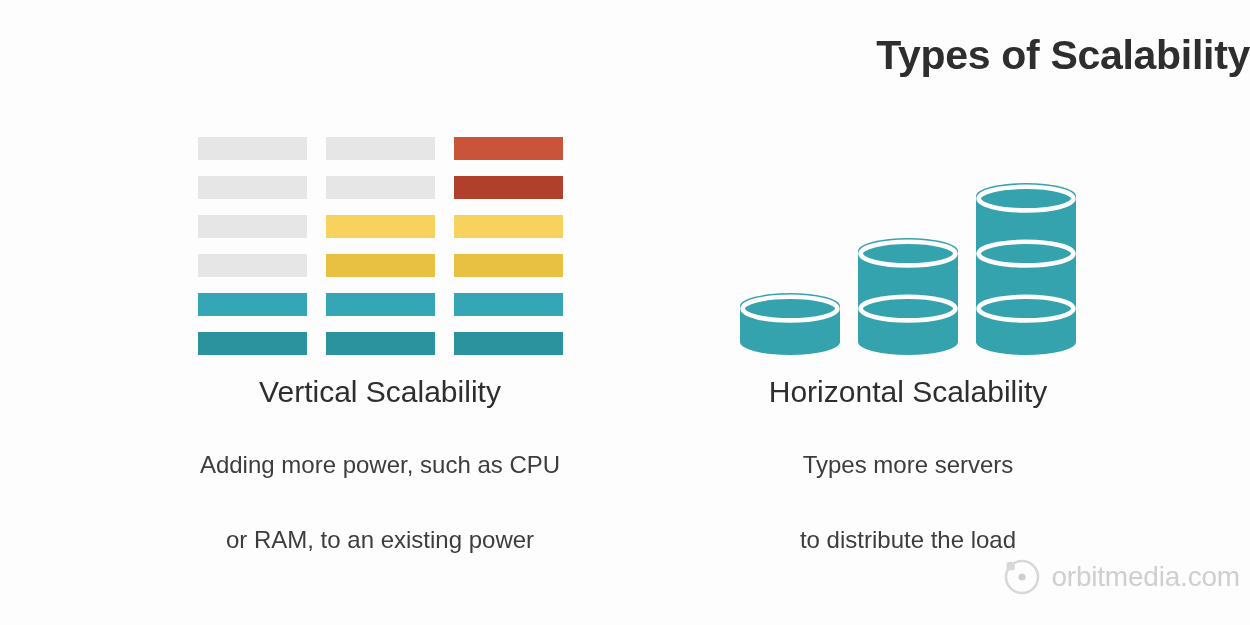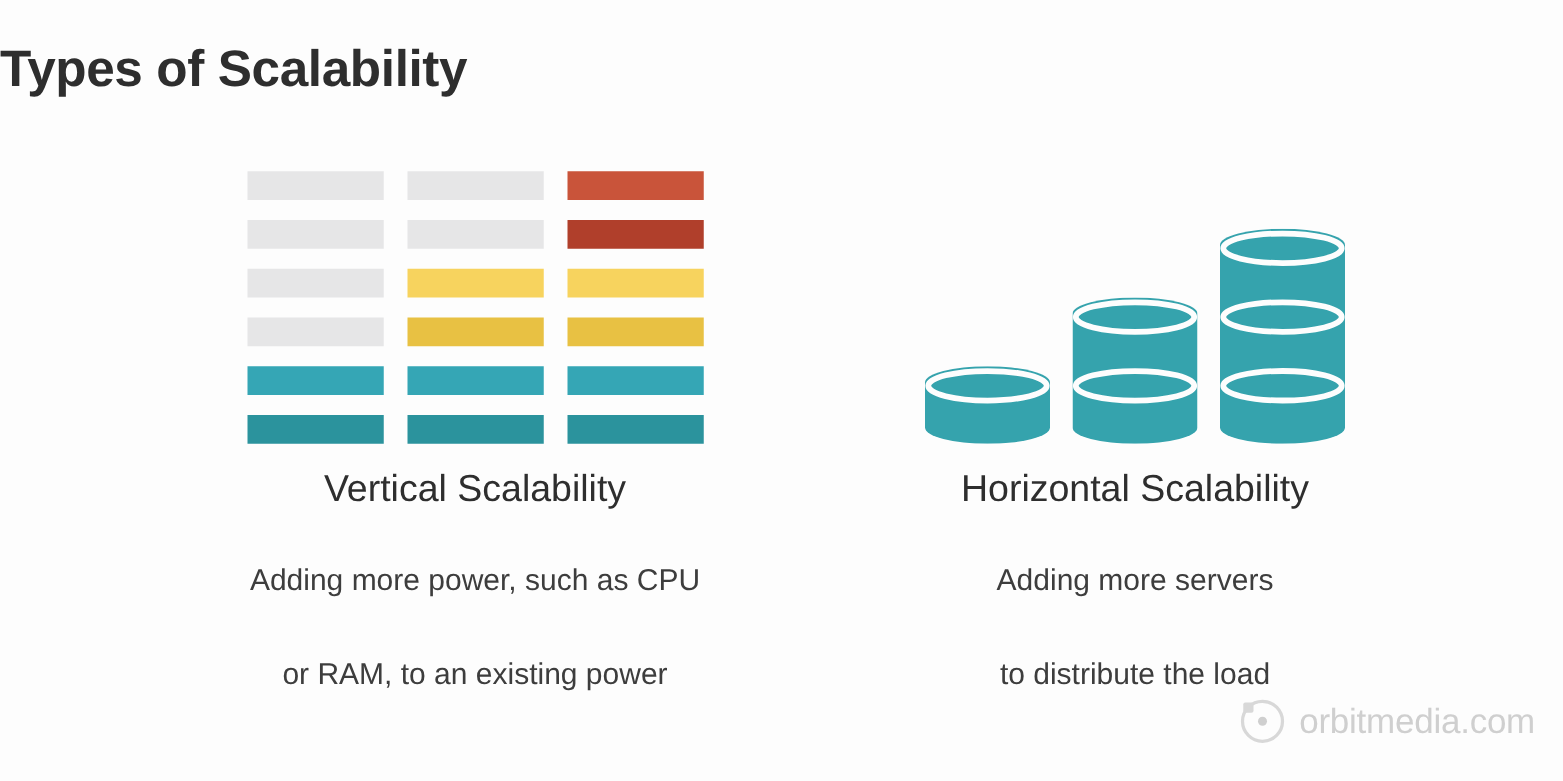"Types of Scalability" #page-title { text-align: left -> right }
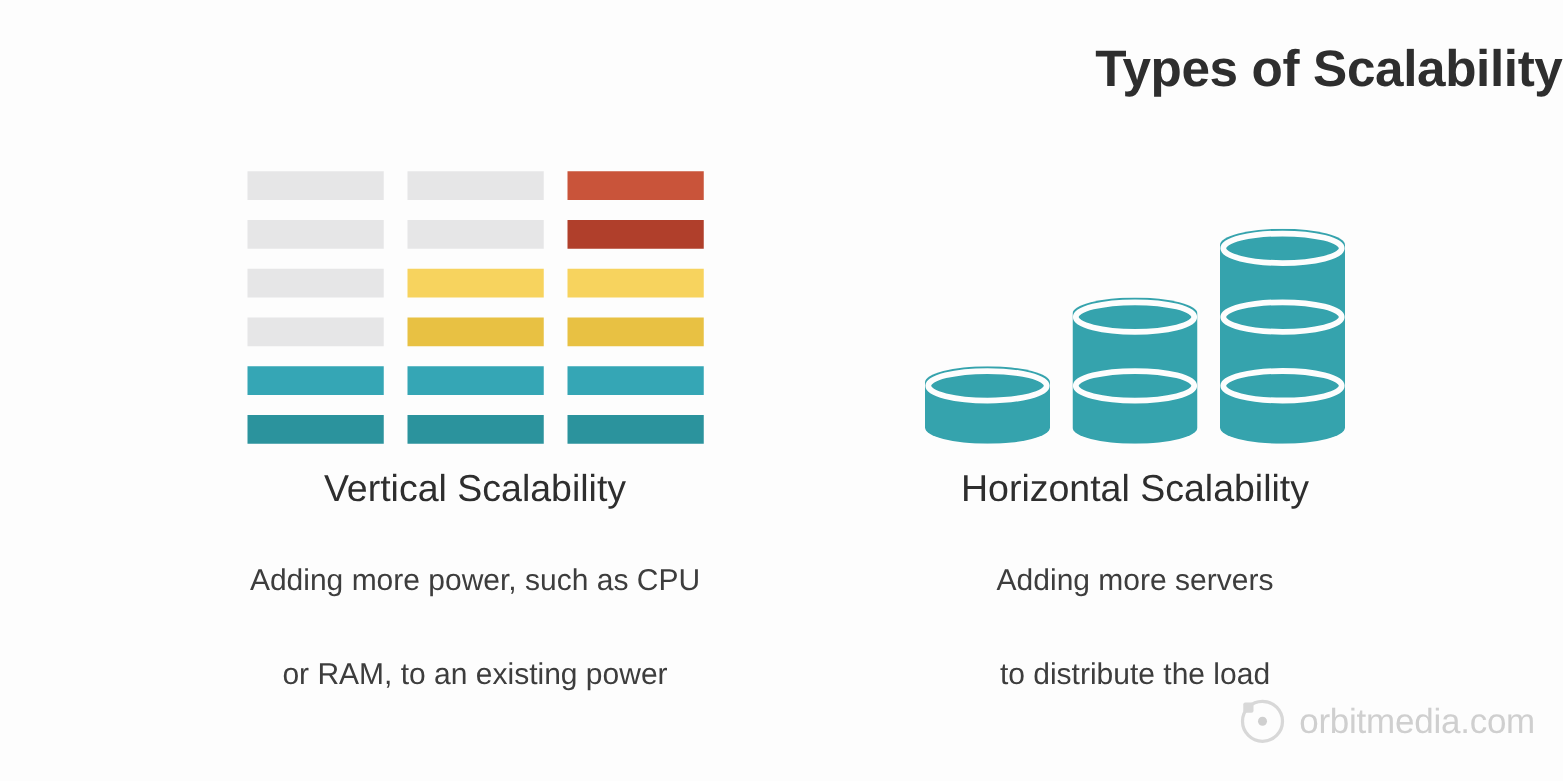"Adding more servers" span.line { text: Adding -> Types }
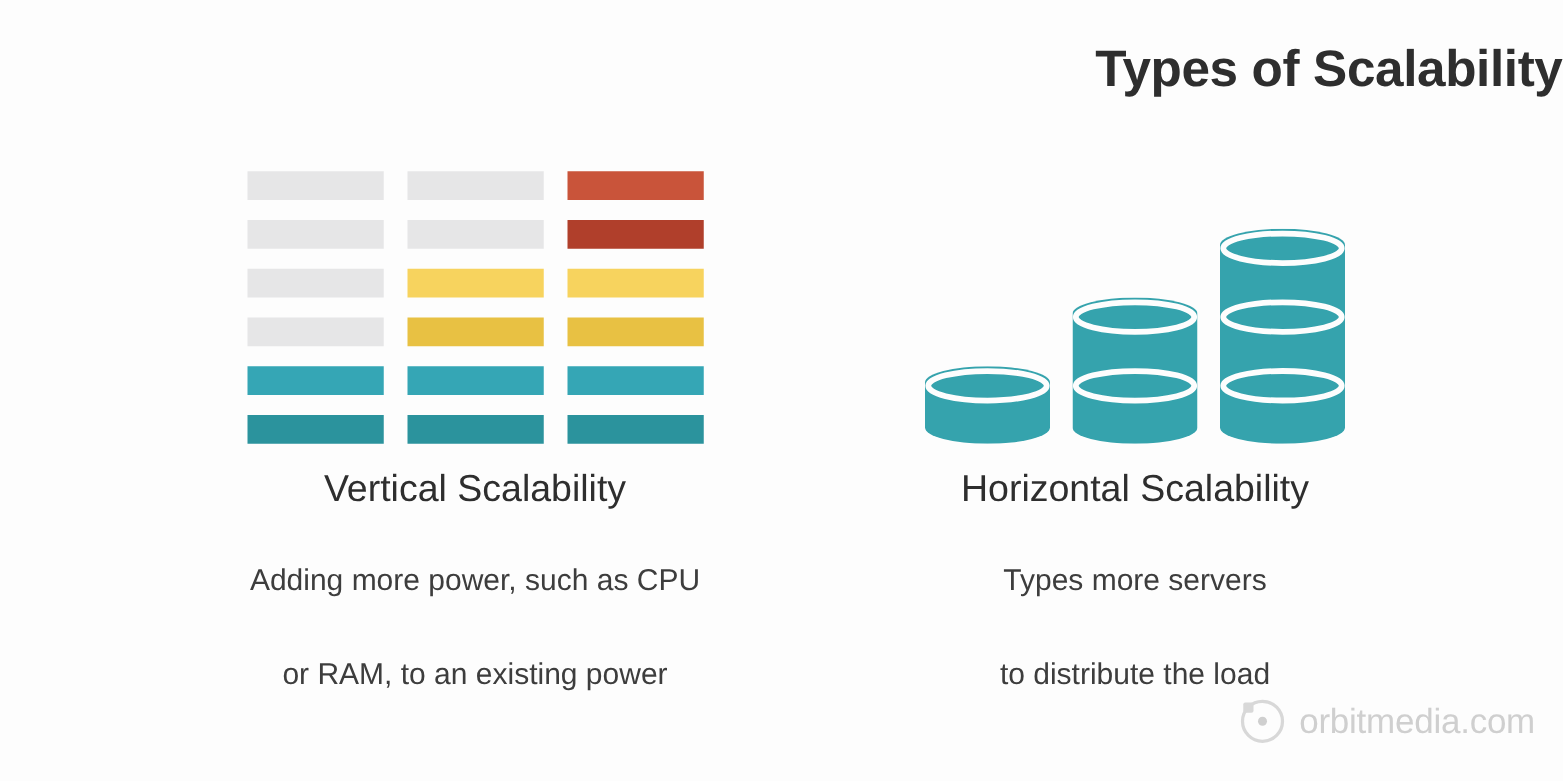"orbitmedia.com" #logo { right: 22px -> 10px }
